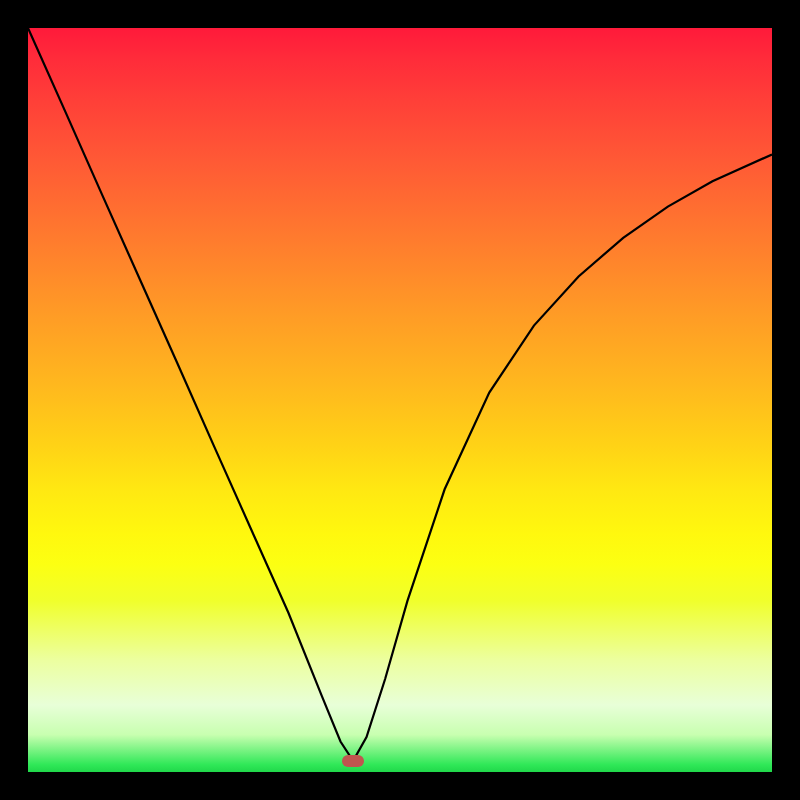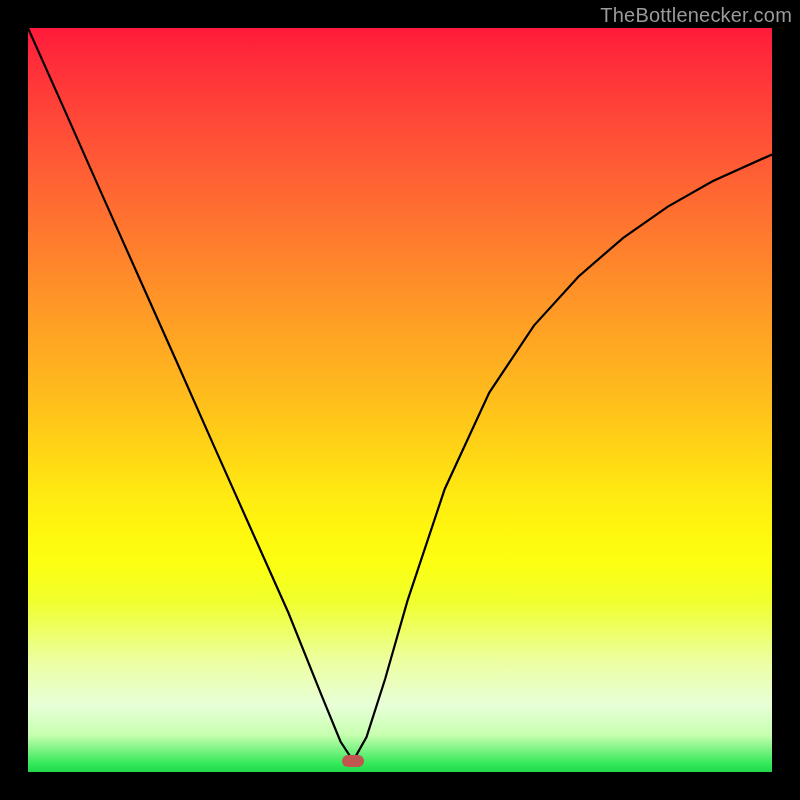"TheBottlenecker.com" div.watermark { html: <div>TheBottlenecker.com</div> -> none }
